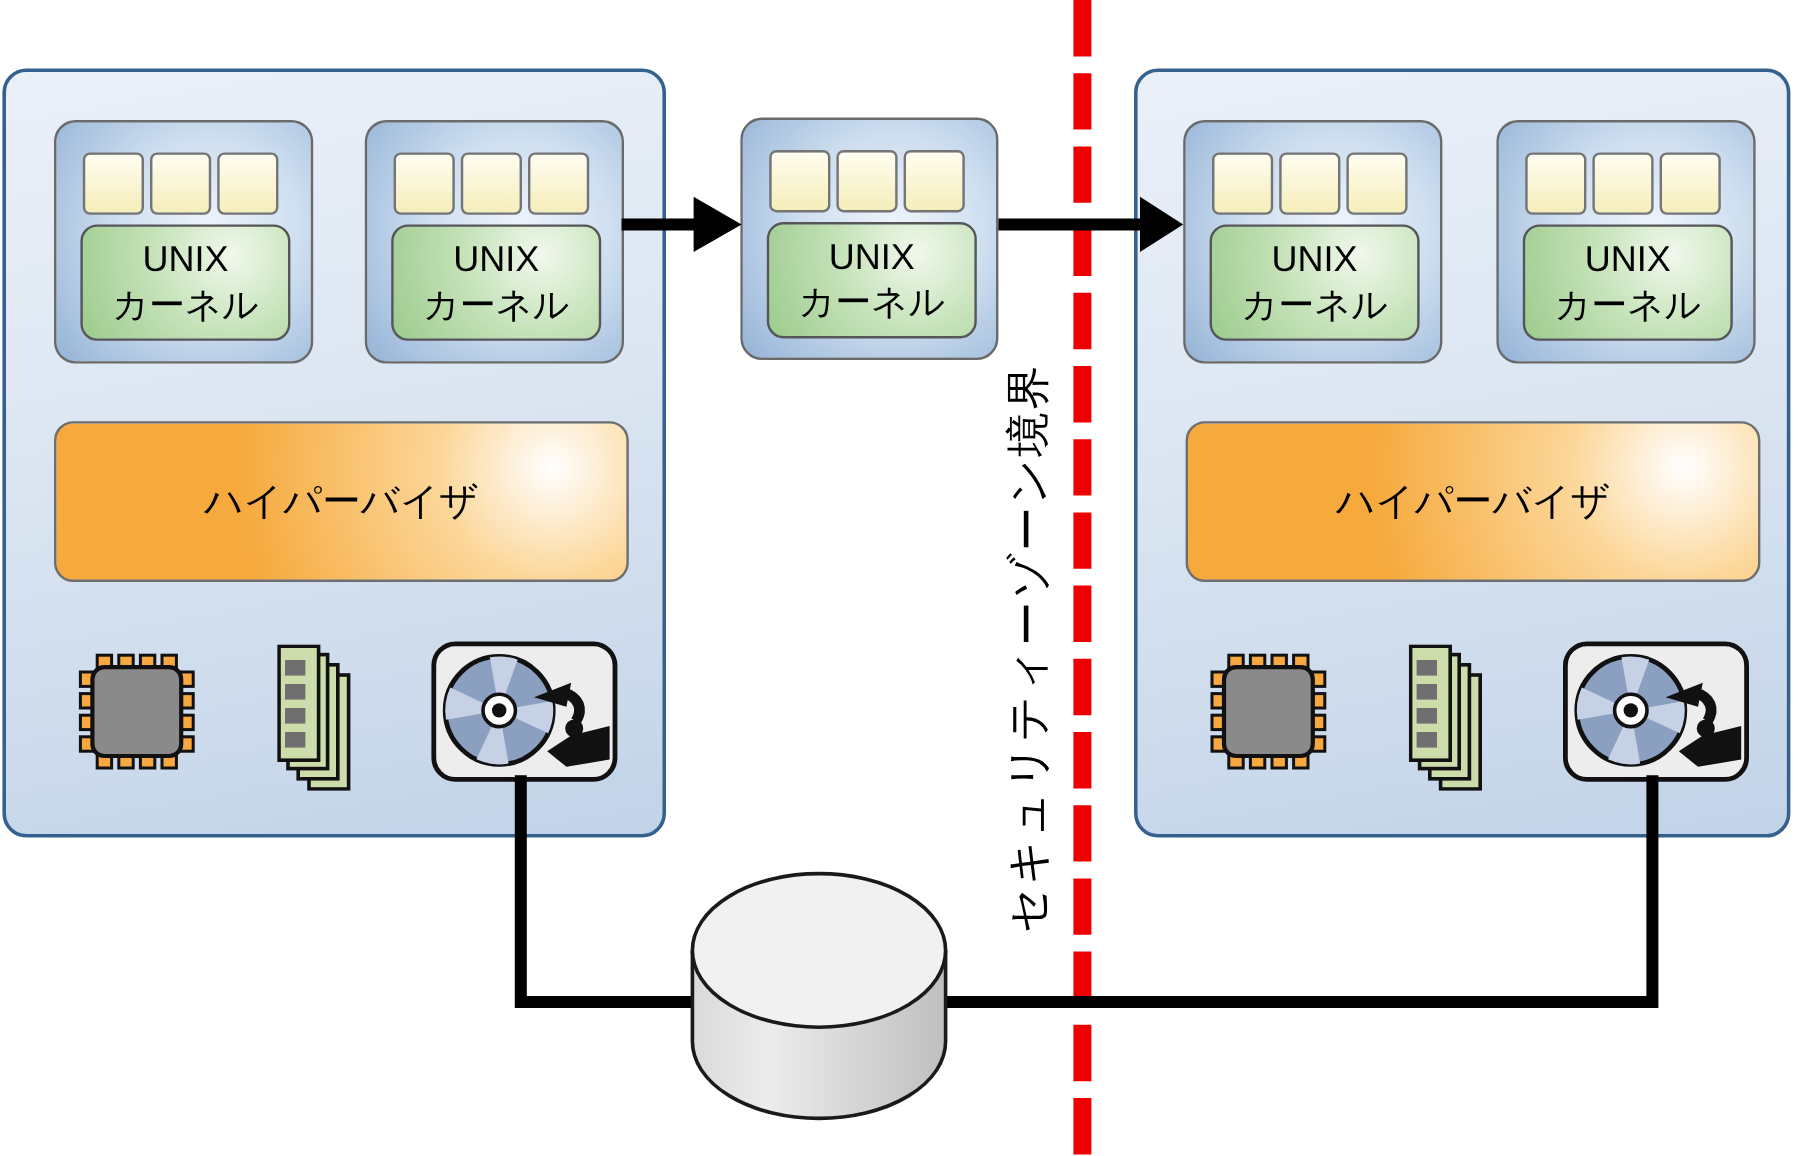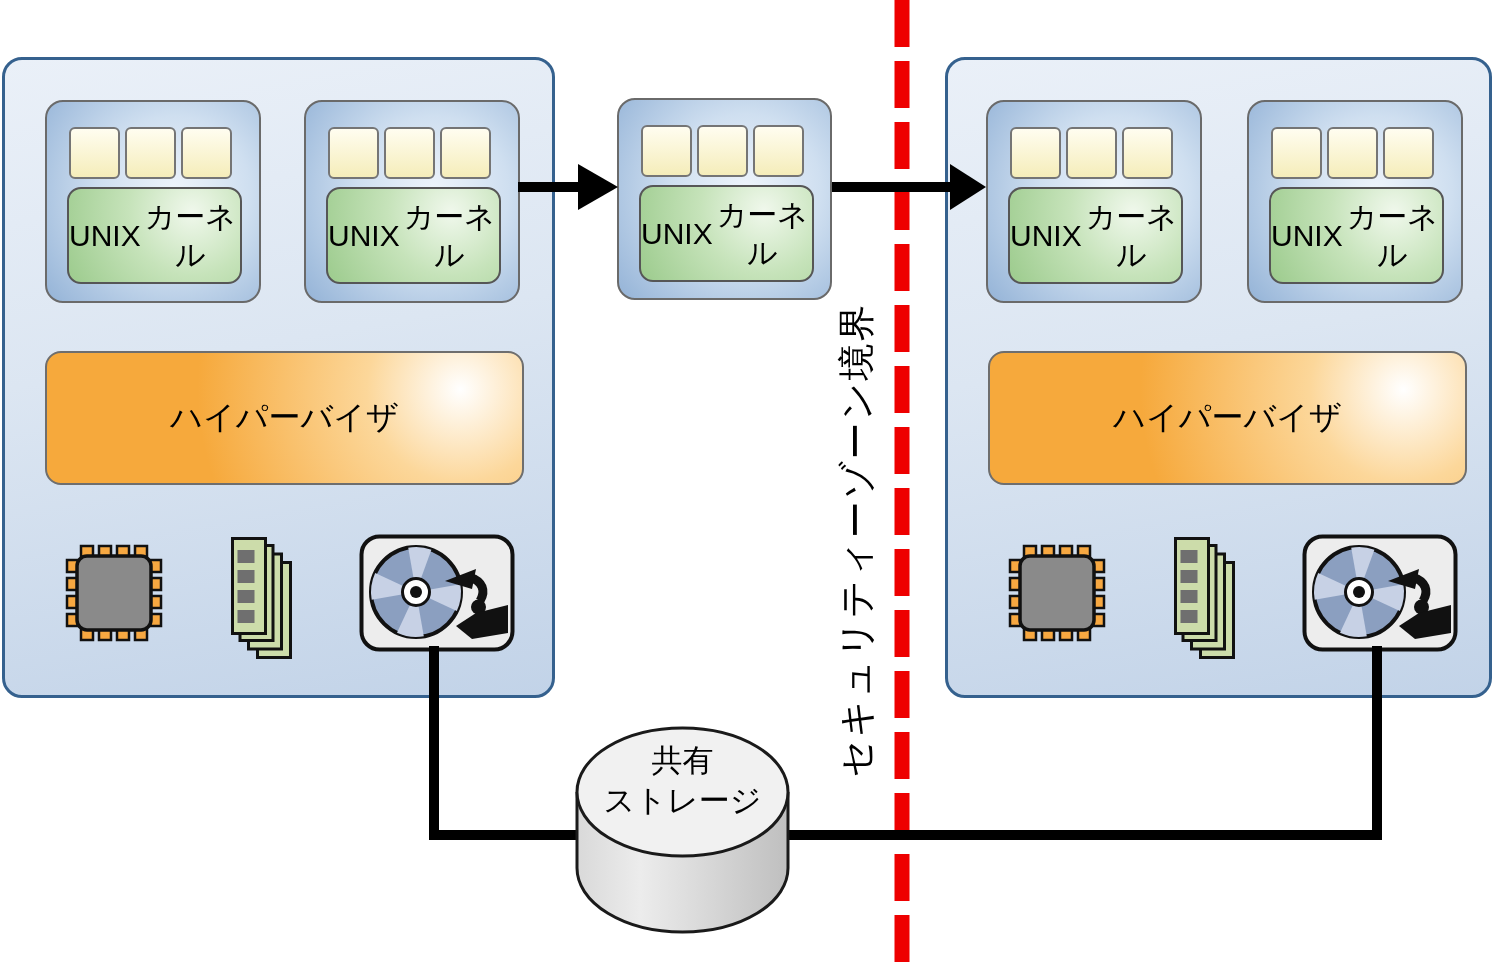"UNIX" .kernel { flex-direction: row -> column }
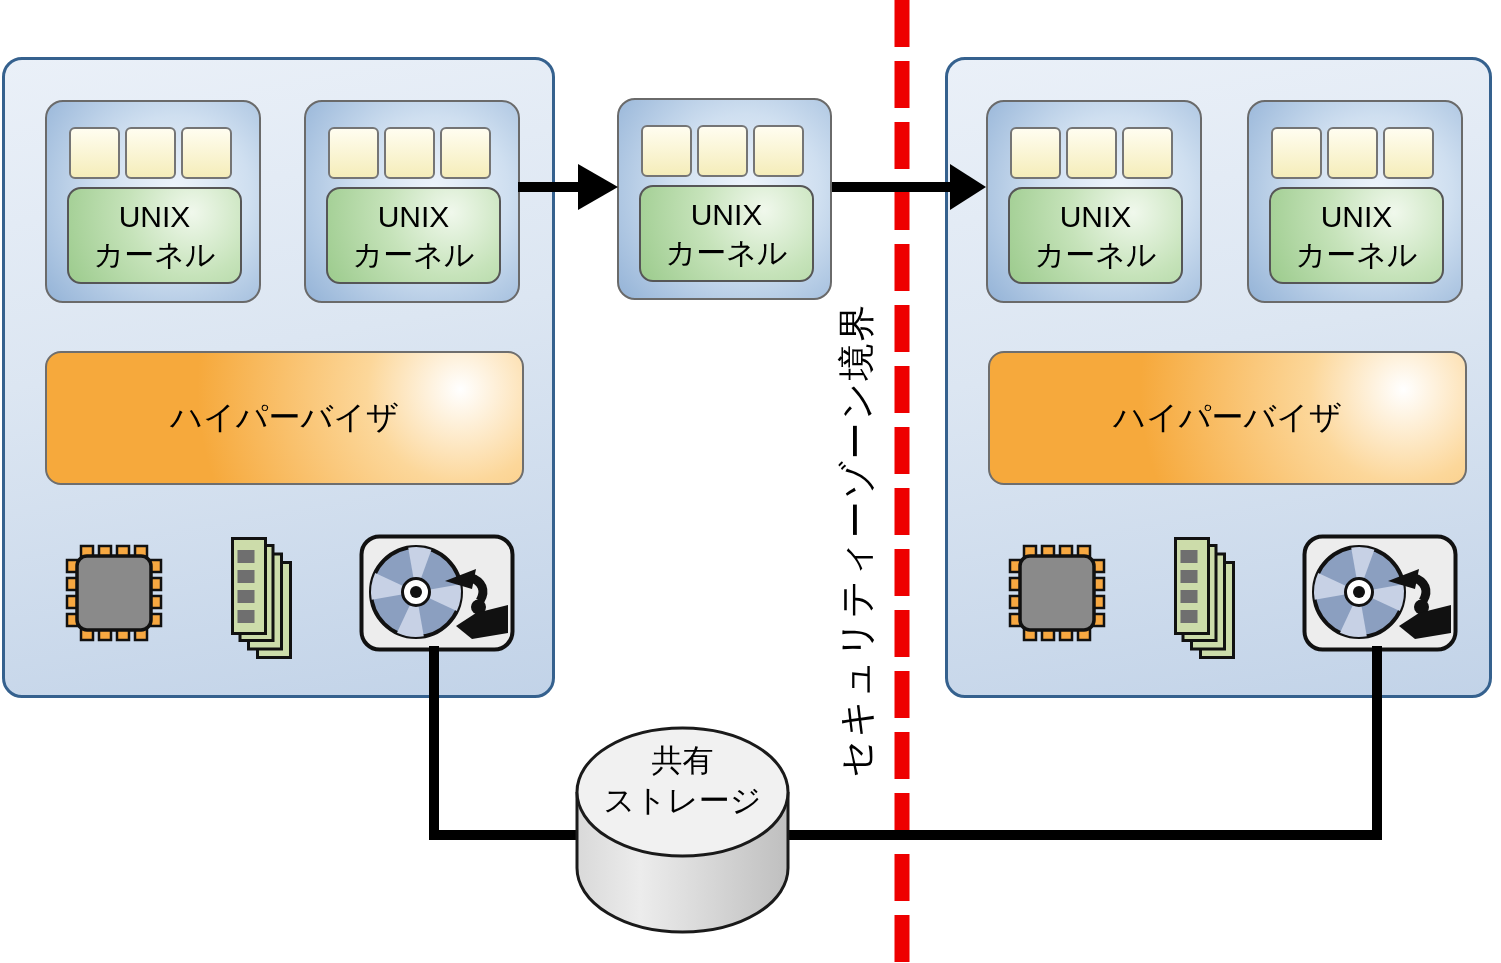"共有" div.storage-label { html: <div> <div>共有</div> <div>ストレージ</div> </div> -> none }
